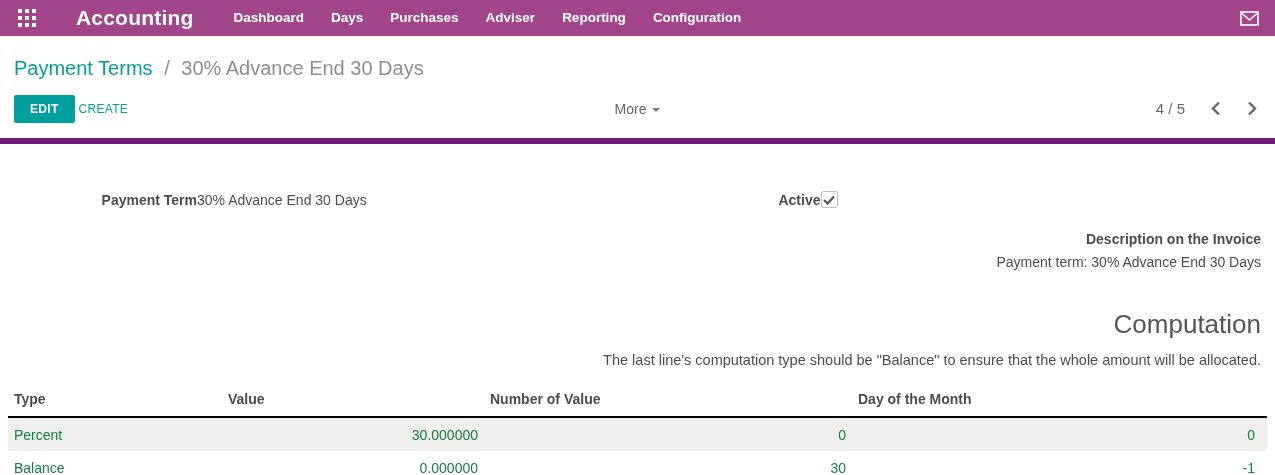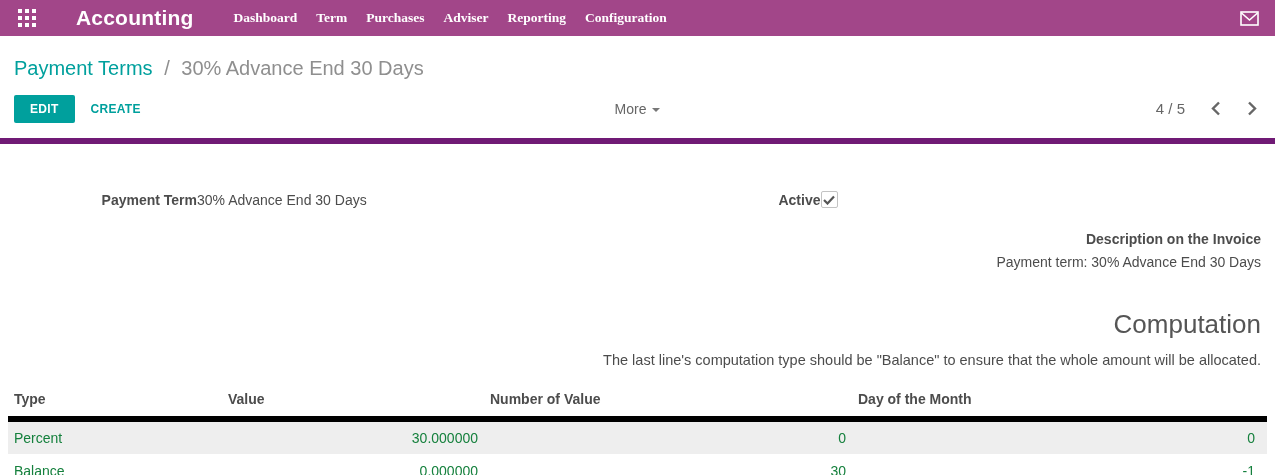"Dashboard" .nav-menu { font-family: Liberation Serif, serif -> none; gap: 19px -> 27px }
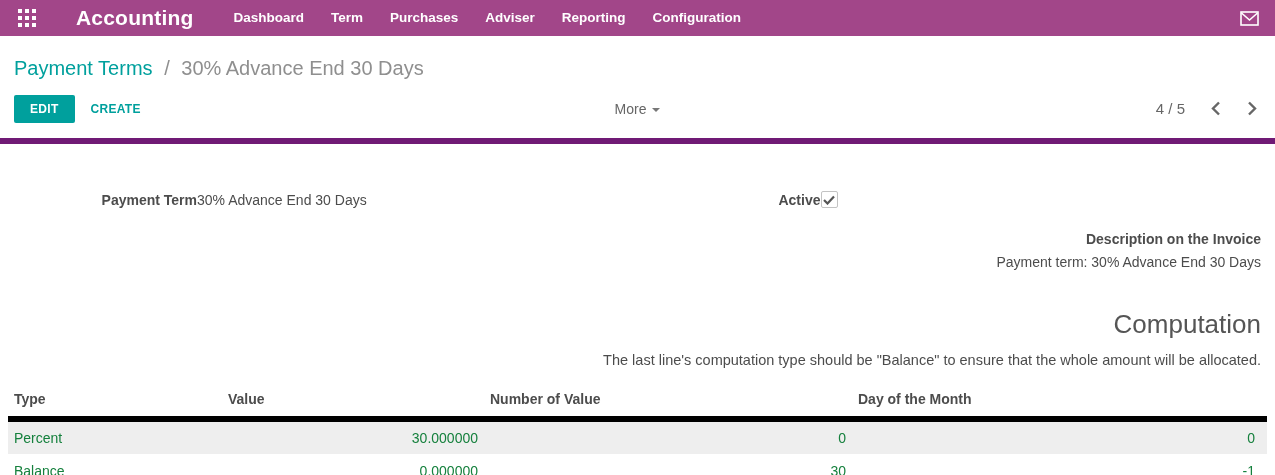"Term" div.nav-item { text: Term -> Days }
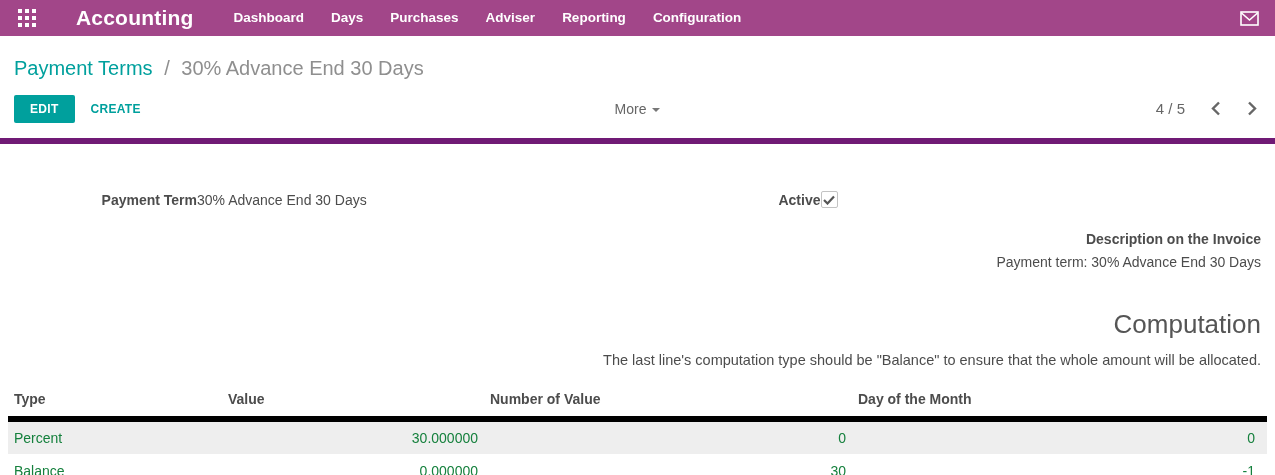"CREATE" .btn-create { font-weight: 700 -> 400; margin-left: 16px -> 4px }
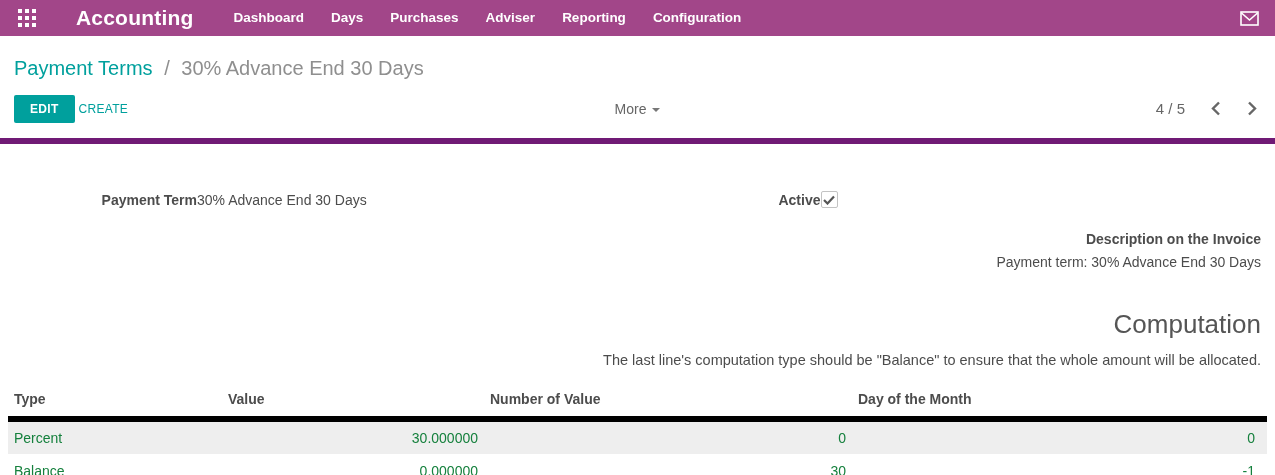"Type" .comp-table th { border-bottom: 6px solid #000000 -> 2px solid #000000 }
